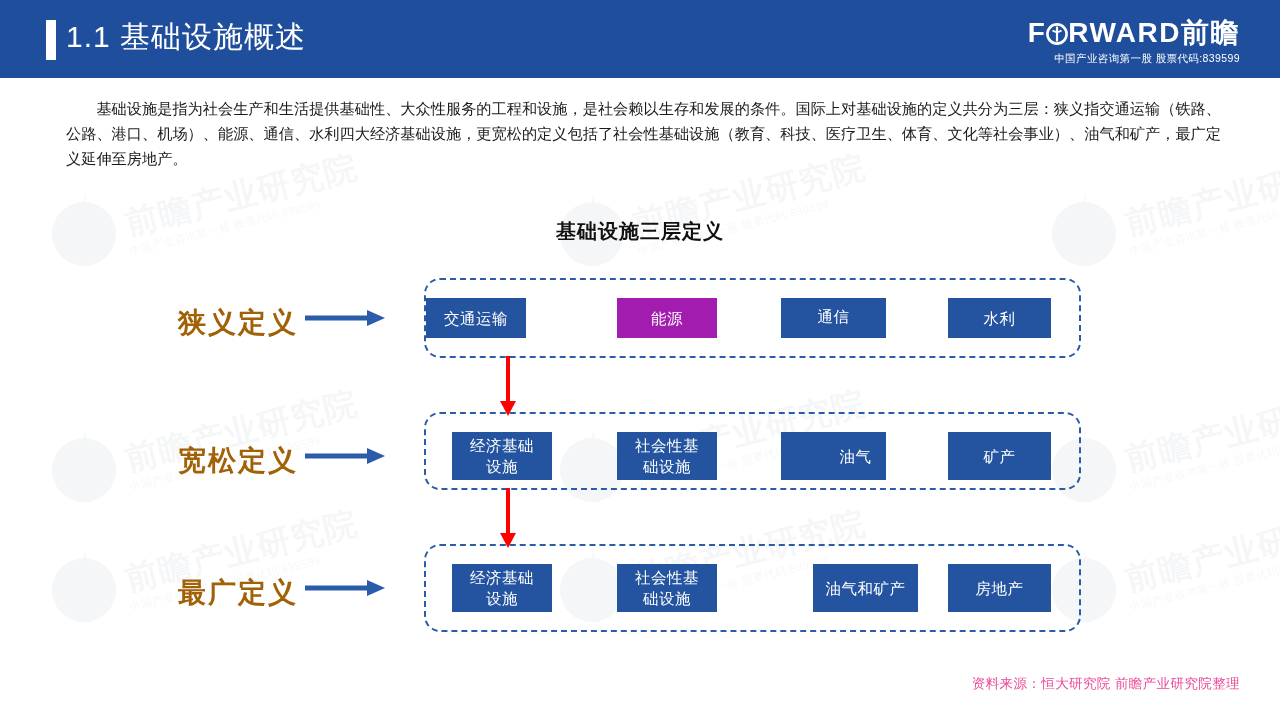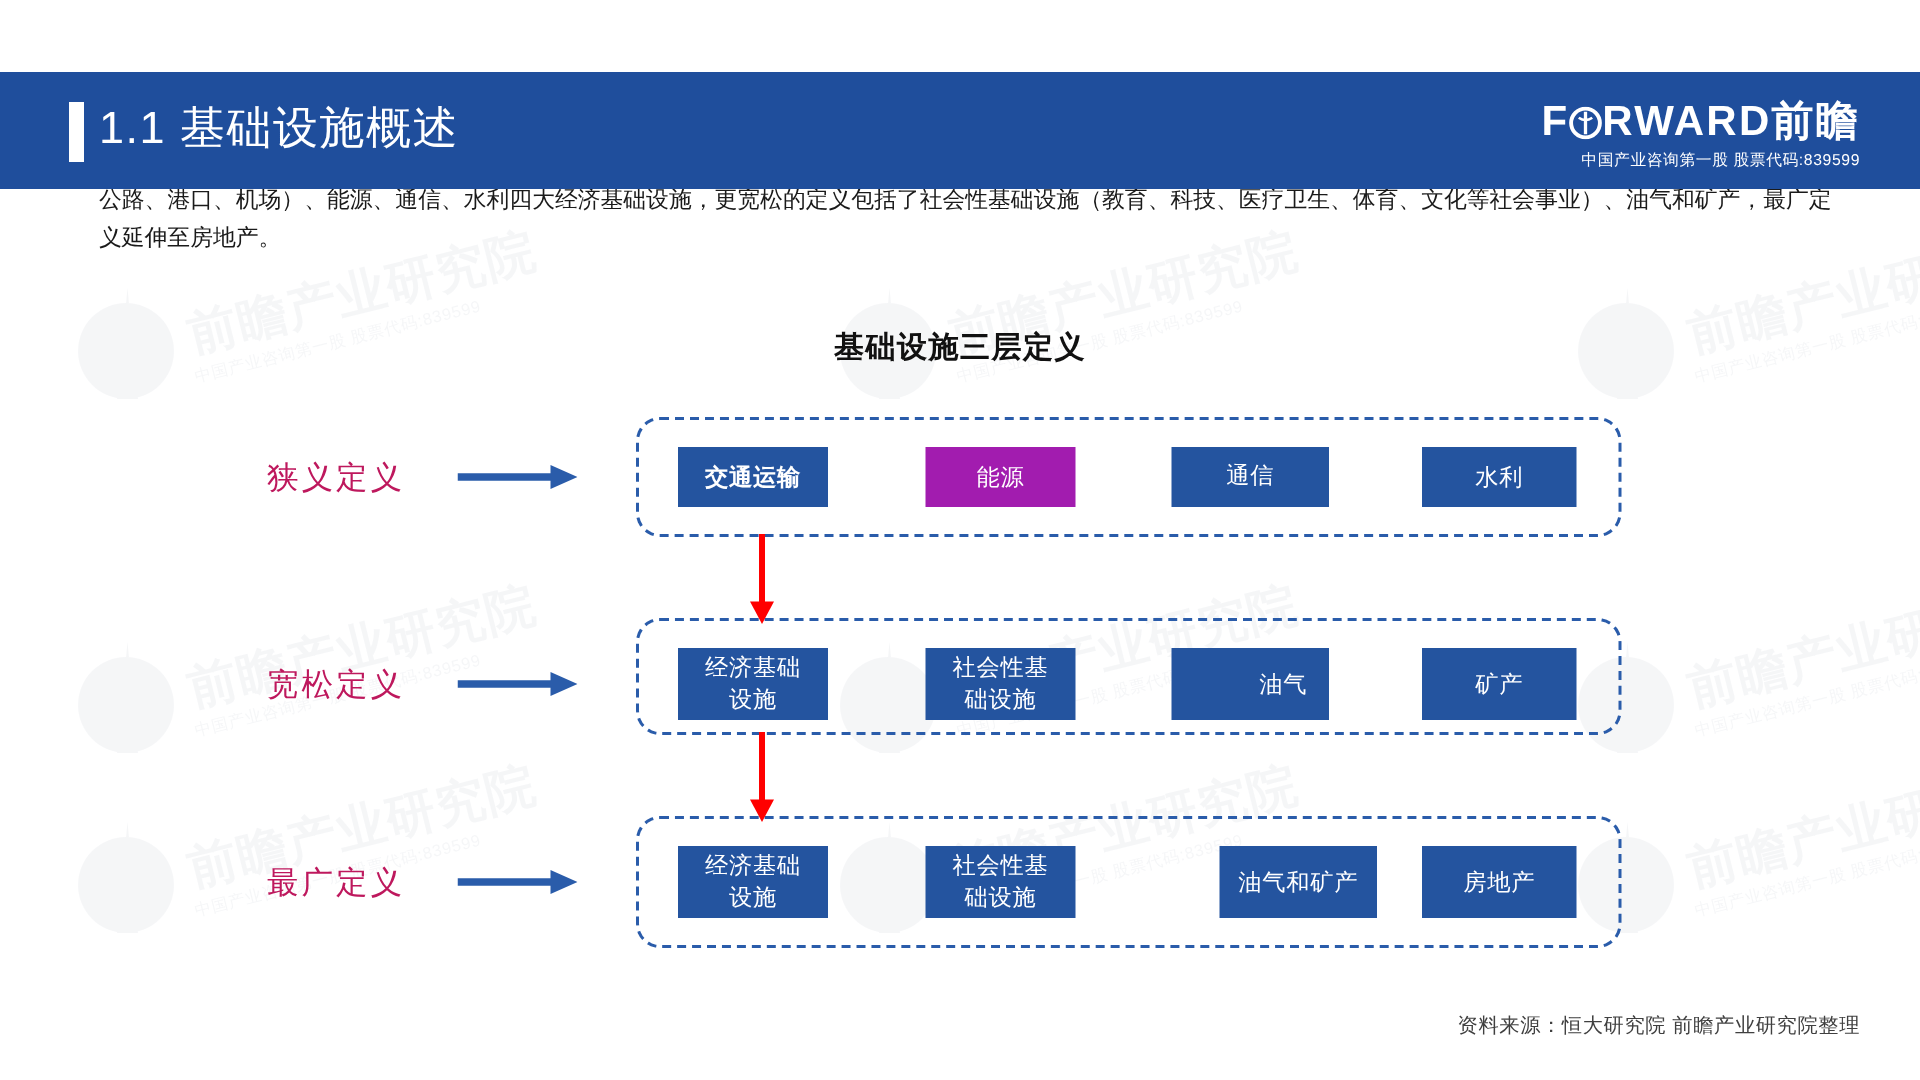"1.1 基础设施概述" #header-bar { margin-top: 48px -> none }
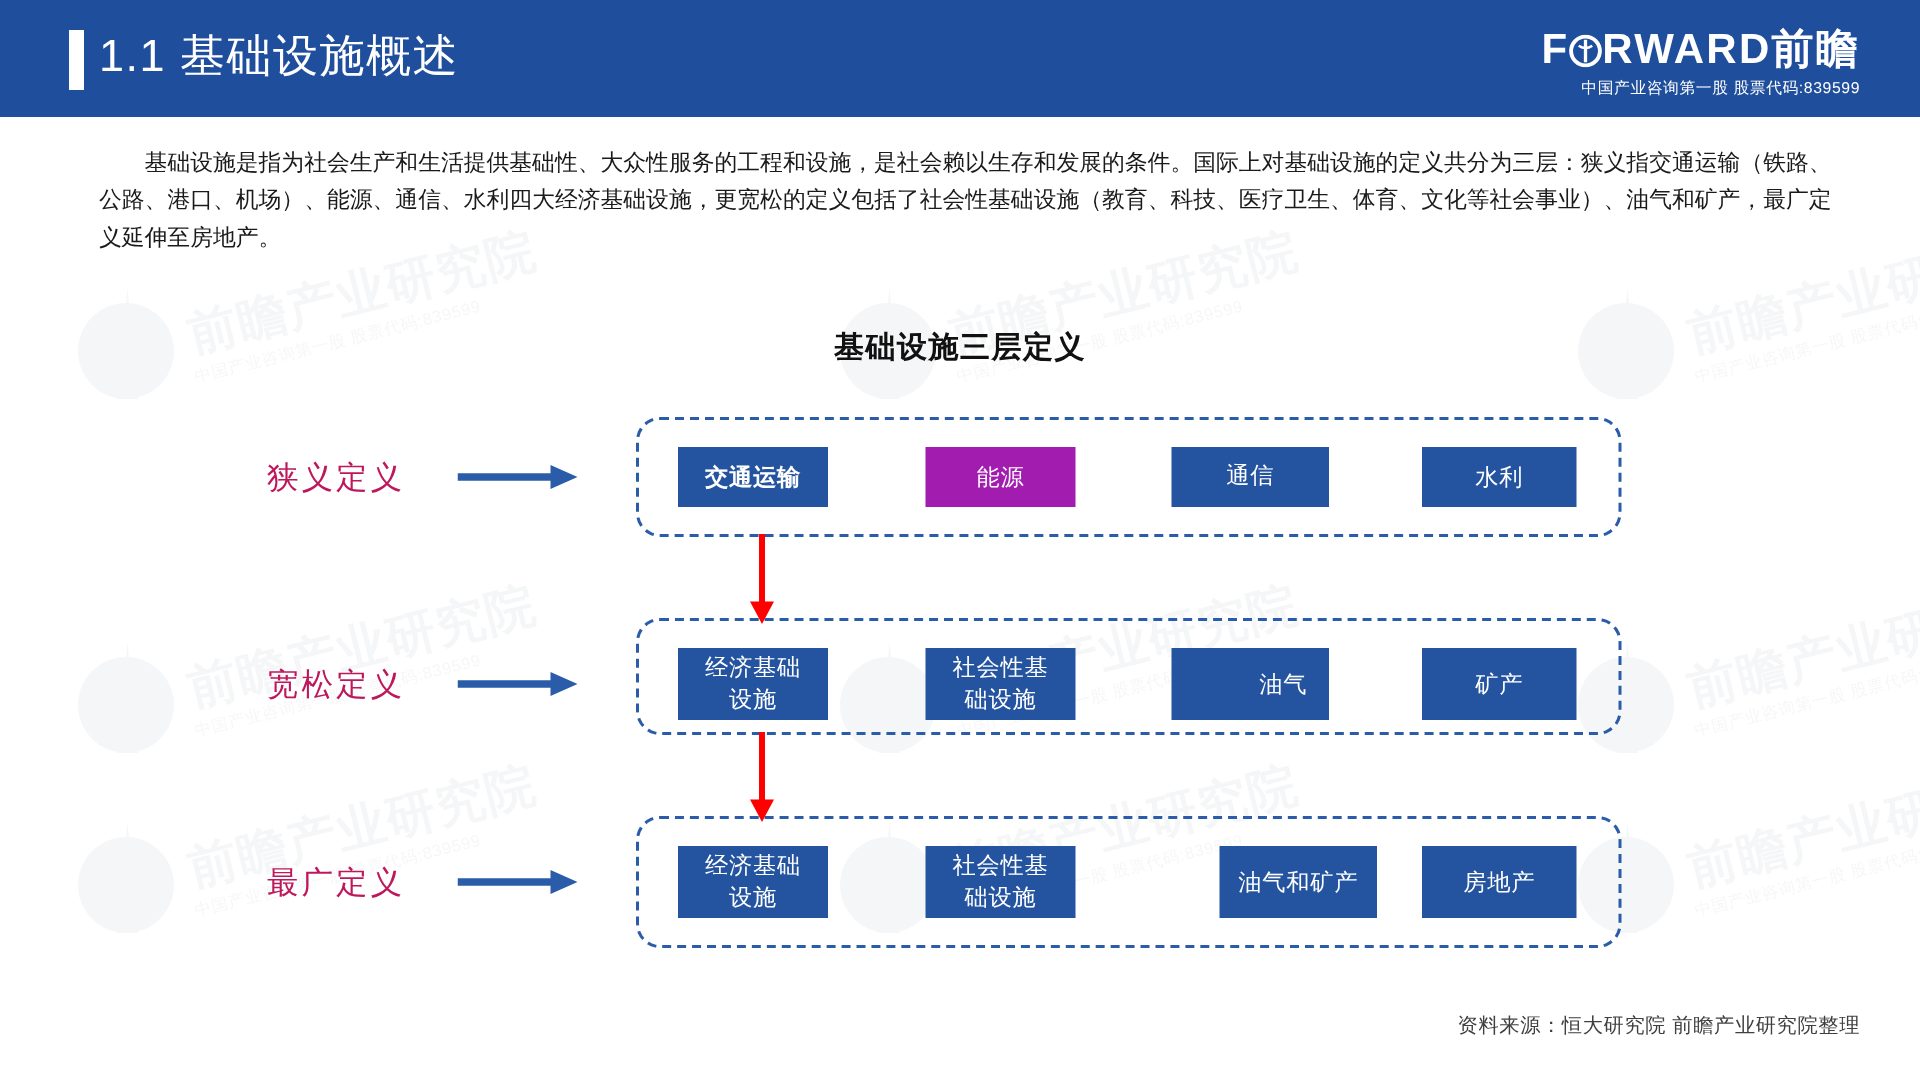"狭义定义" .tier-label { color: #be185d -> #a16207; font-size: 21px -> 28px; font-weight: normal -> bold }
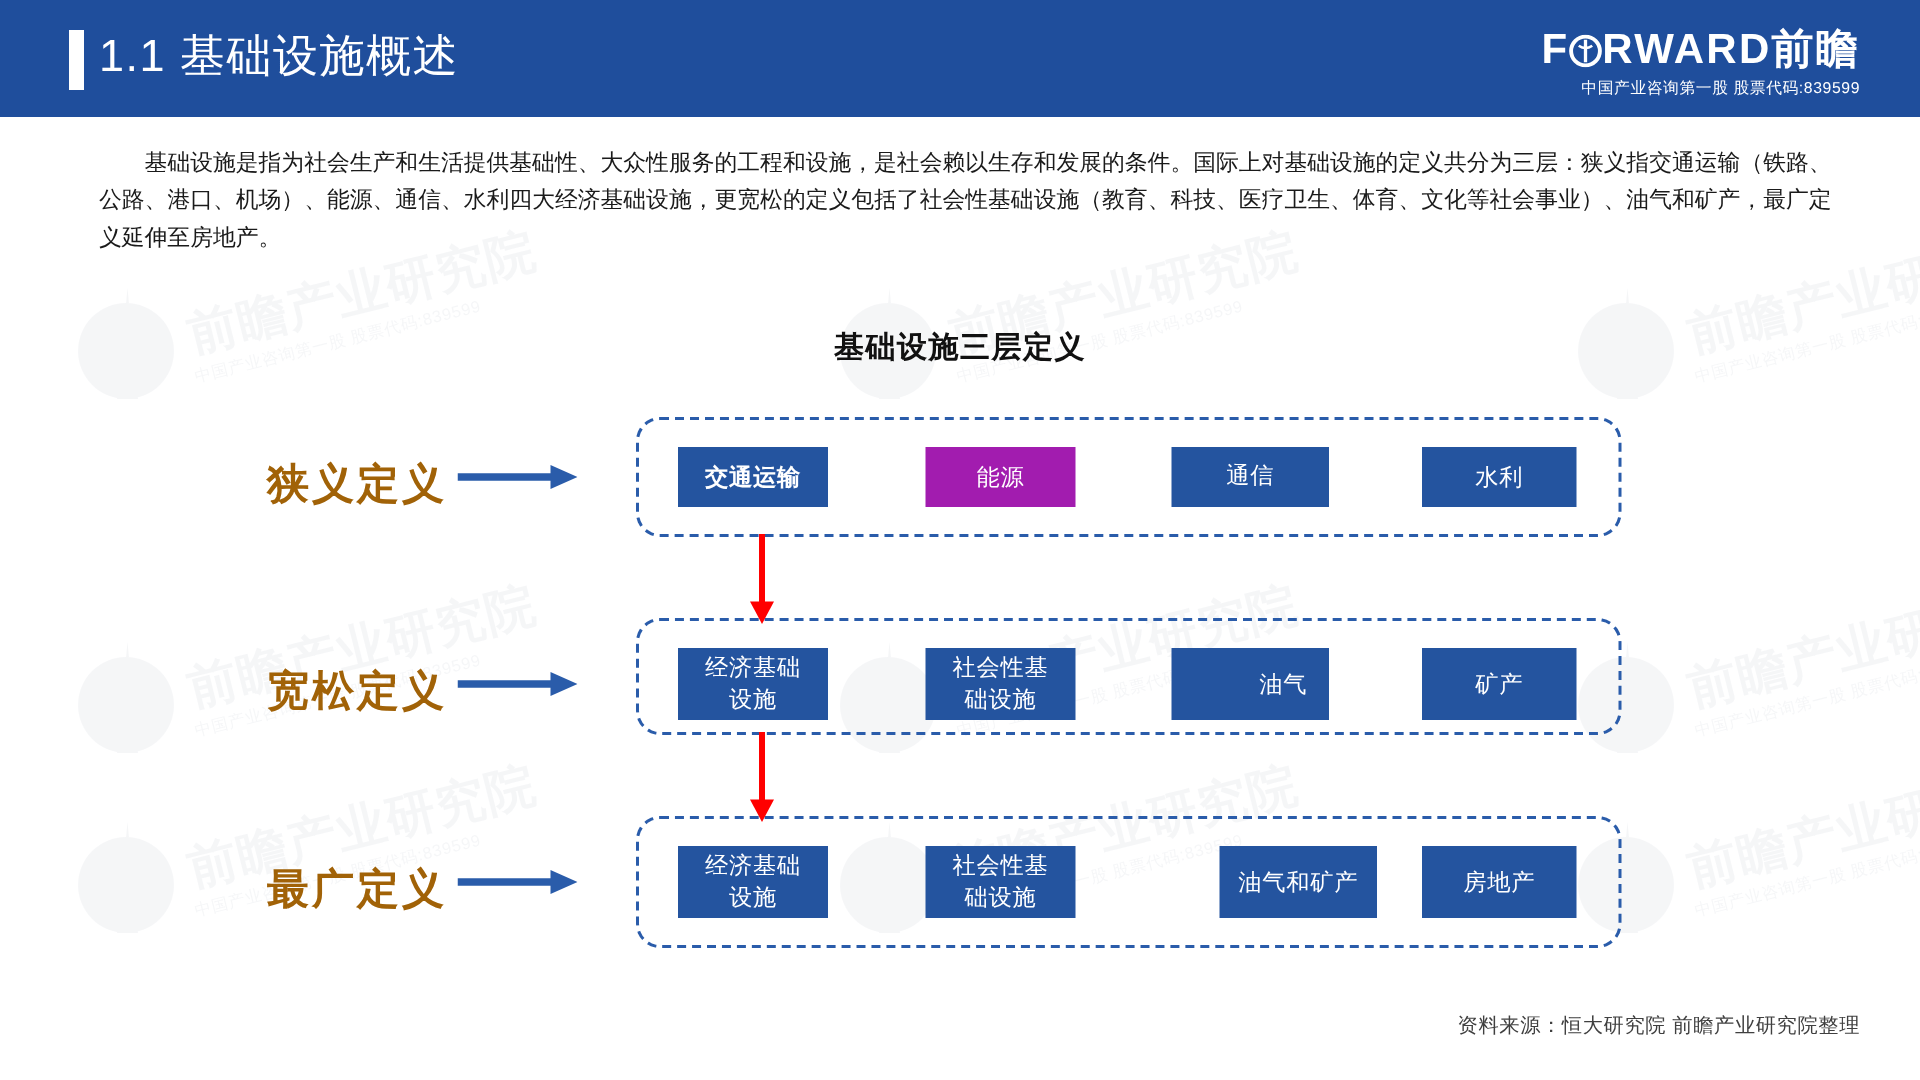"交通运输" div.node-box { font-weight: bold -> none; left: 452px -> 426px }
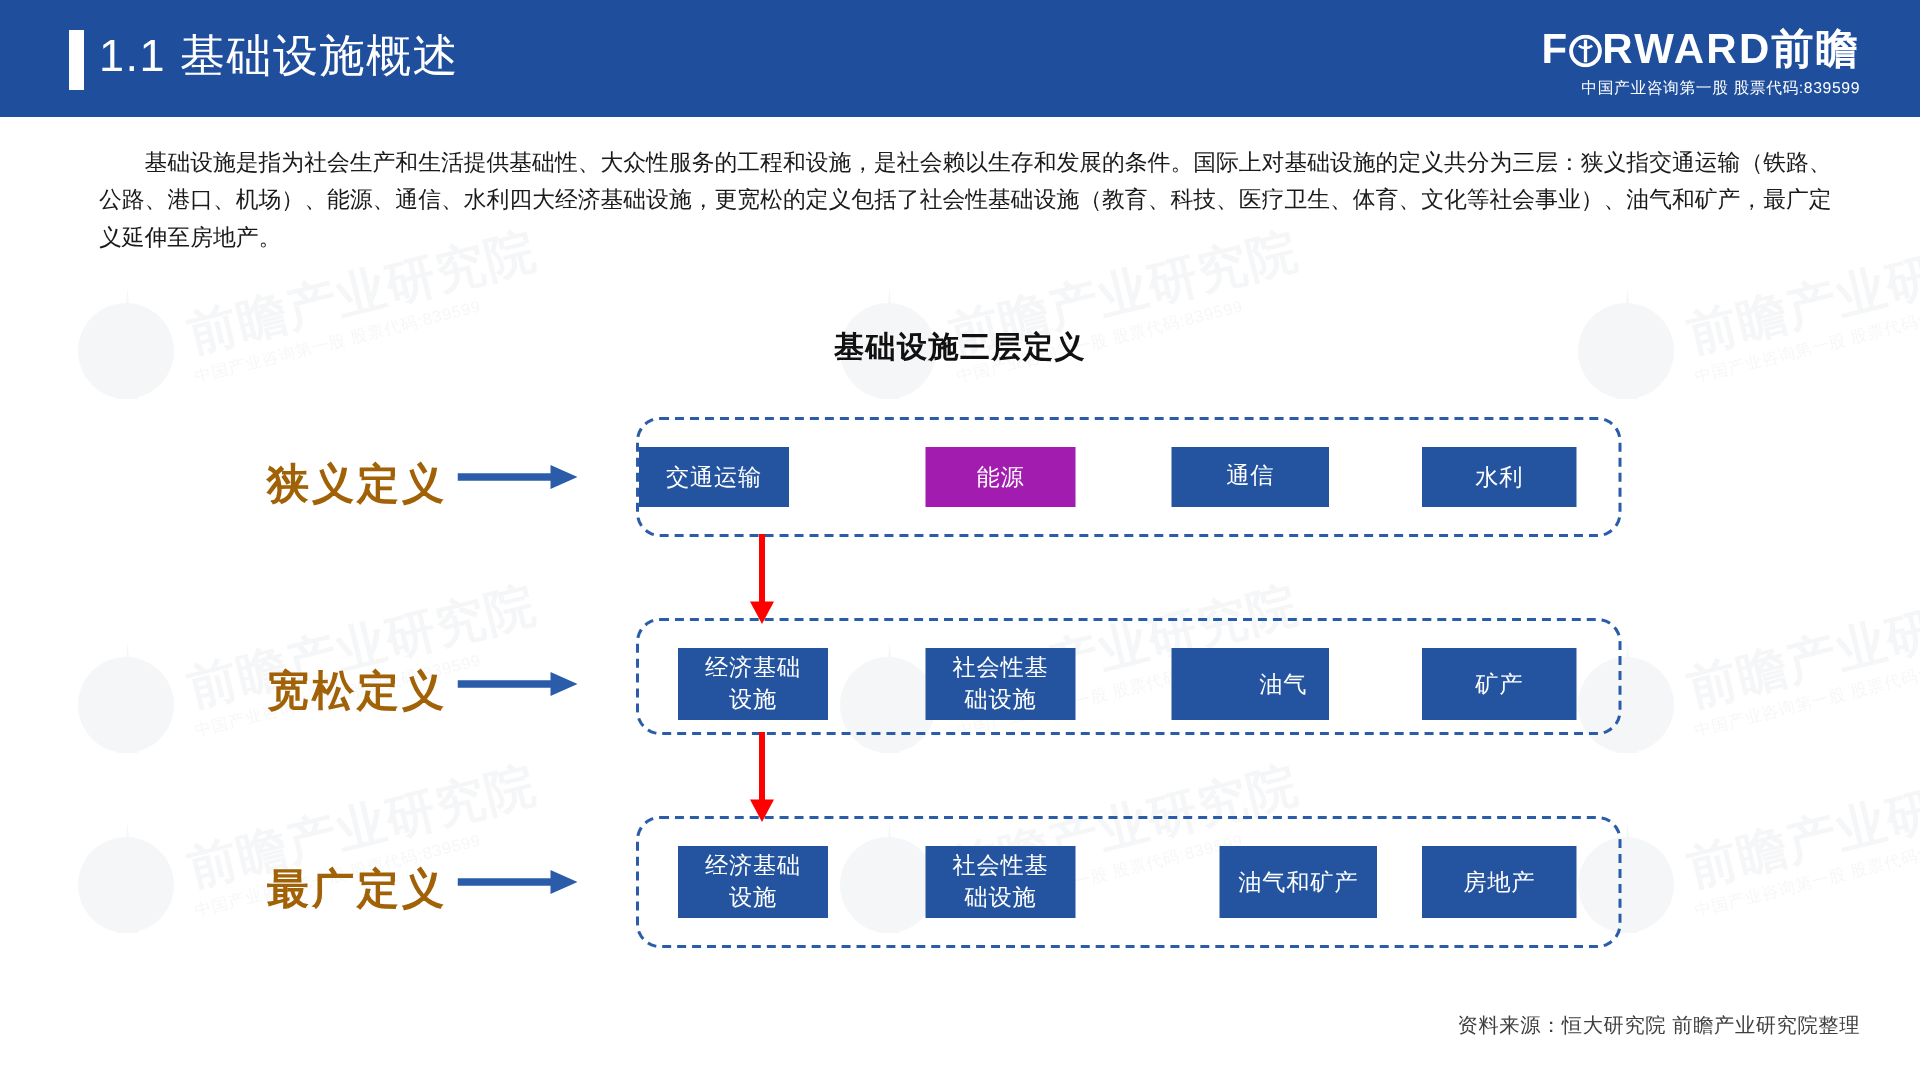"资料来源：恒大研究院 前瞻产业研究院整理" #source-note { color: #404040 -> #ec4899 }
